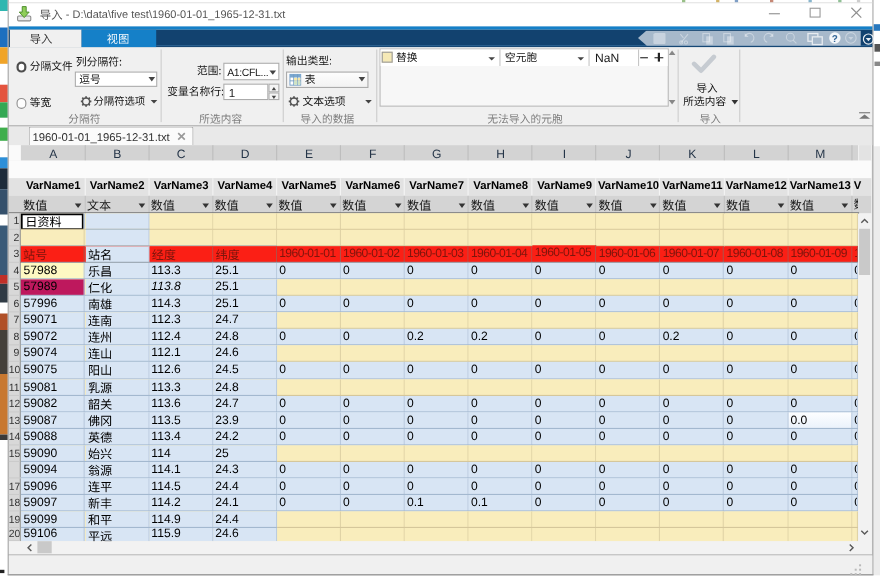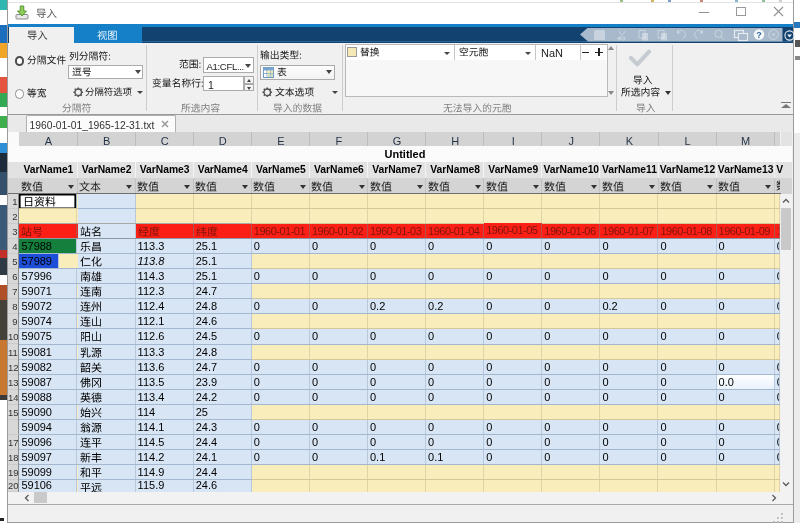"- D:\data\five" div.ab { html: none -> <div> - D:\data\five test\1960-01-01_1965-12-31.txt</div> }
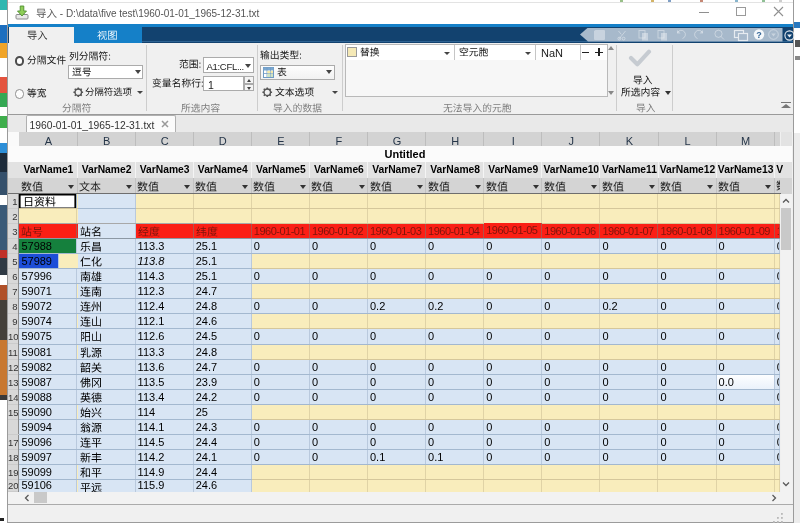"Untitled" div.ab { html: <div>Untitled</div> -> none }
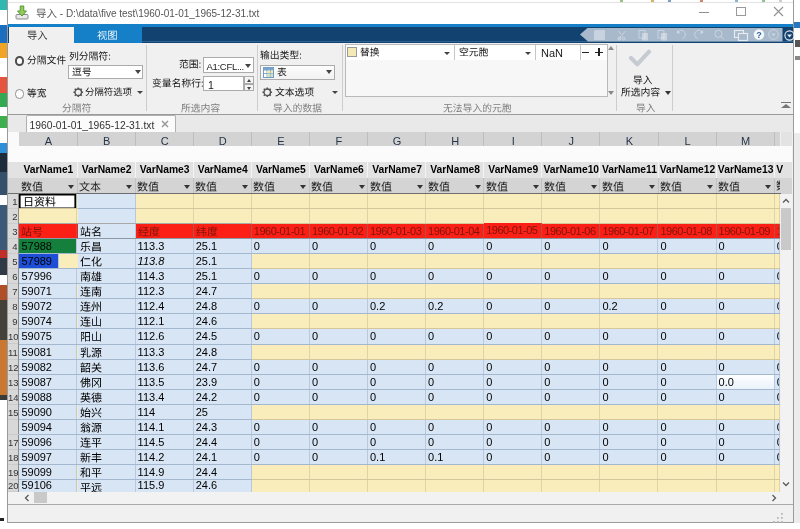"57988" div.ab { background: #15803d -> #fef9c3 }
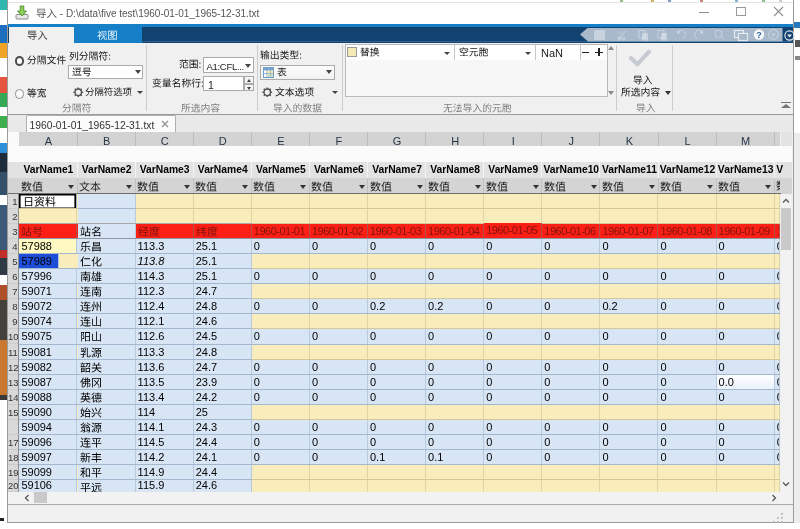"57989" div.ab { background: #1d4ed8 -> #be185d; width: 40px -> 58px }
